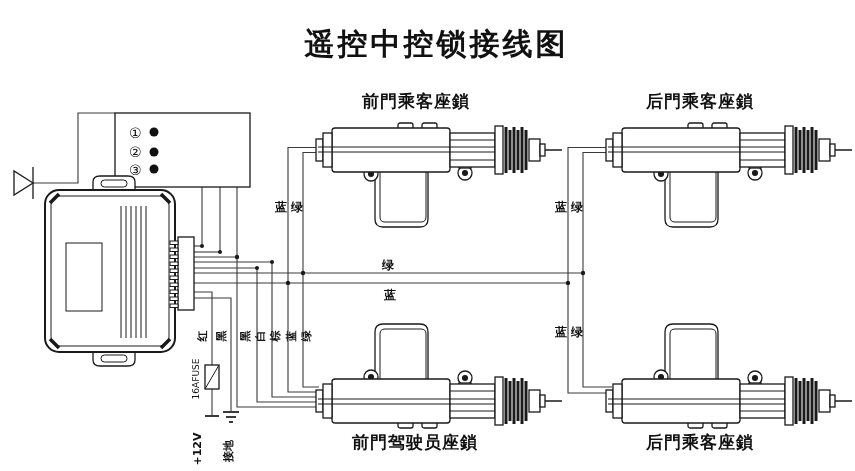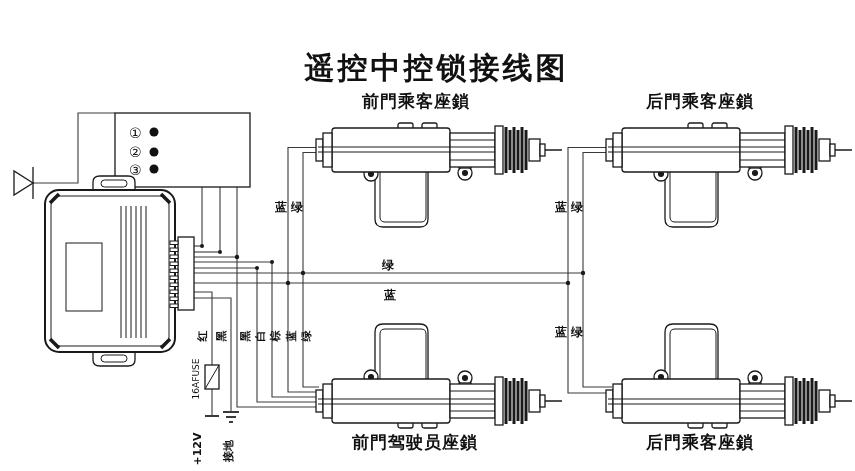"遥控中控锁接线图" #title { margin-top: 24px -> none }
